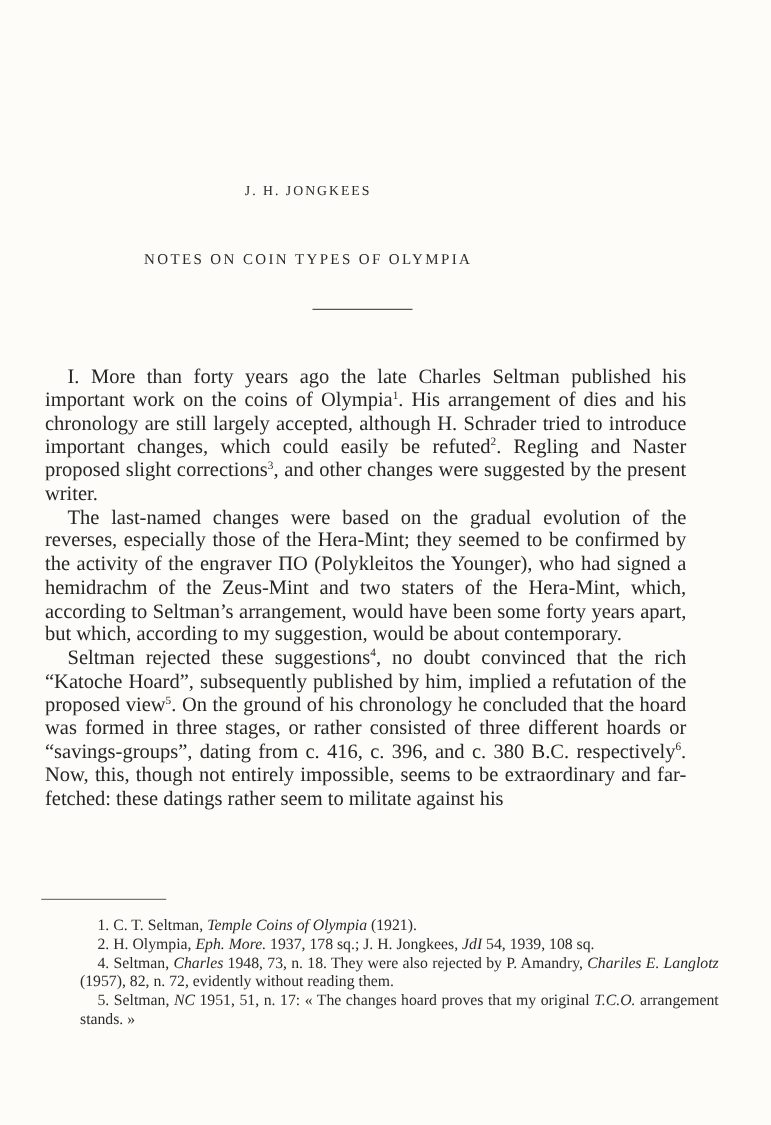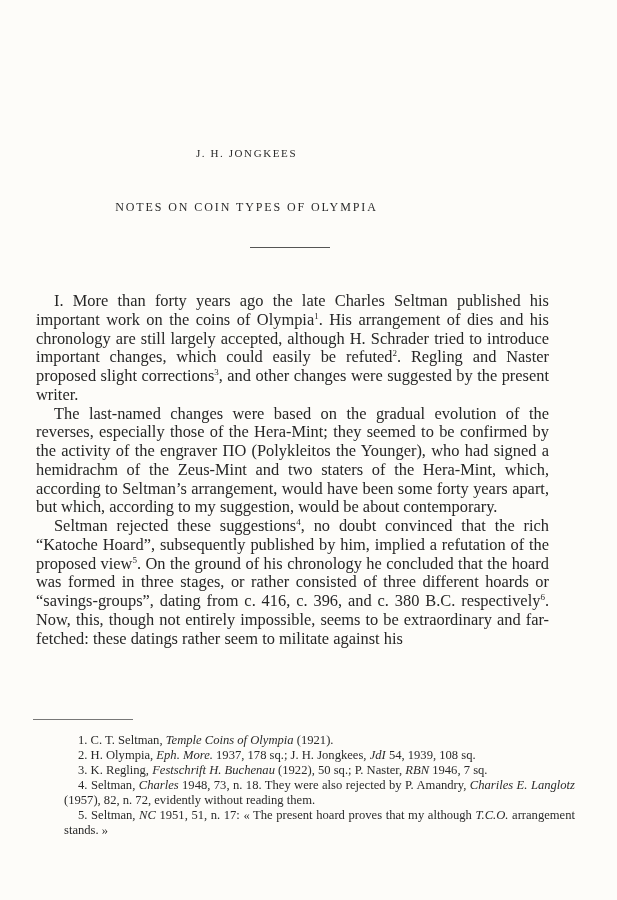"3. K. Regling, Festschrift H." p.fn { html: <p><span>3. </span><span>K. Regling, </span><i>Festschrift H. Buchenau</i><span> (1922), 50 sq.; P. Naster, </span><i>RBN</i><span> 1946, 7 sq.</span></p> -> none }
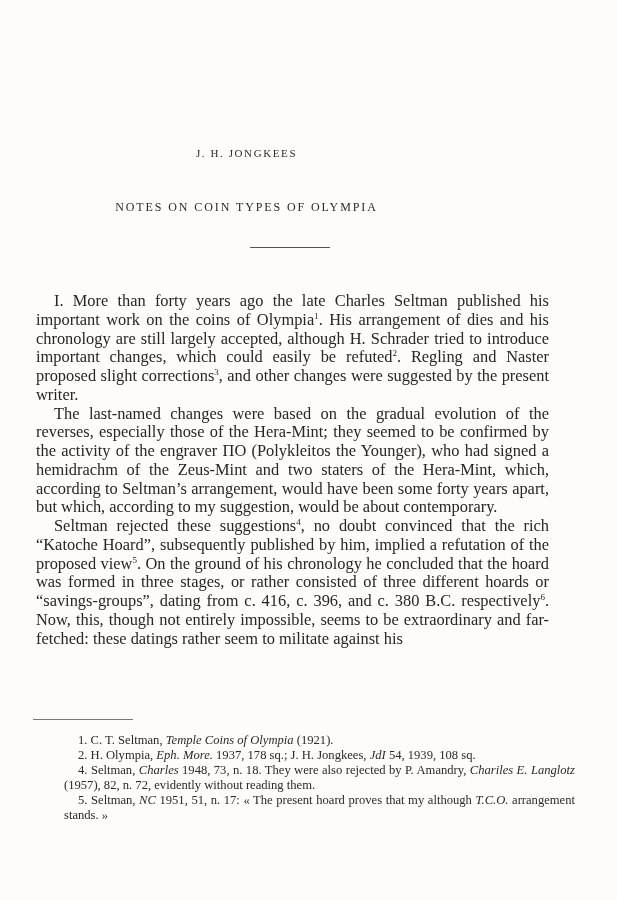"1951, 51, n. 17: «" span { text: present hoard proves that my although -> changes hoard proves that my original }
